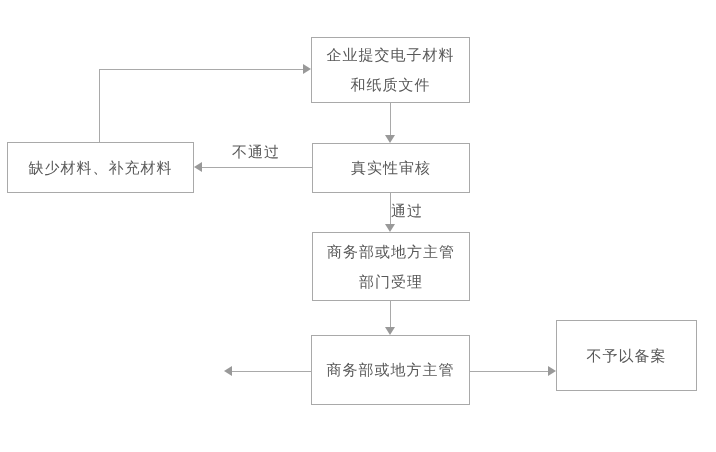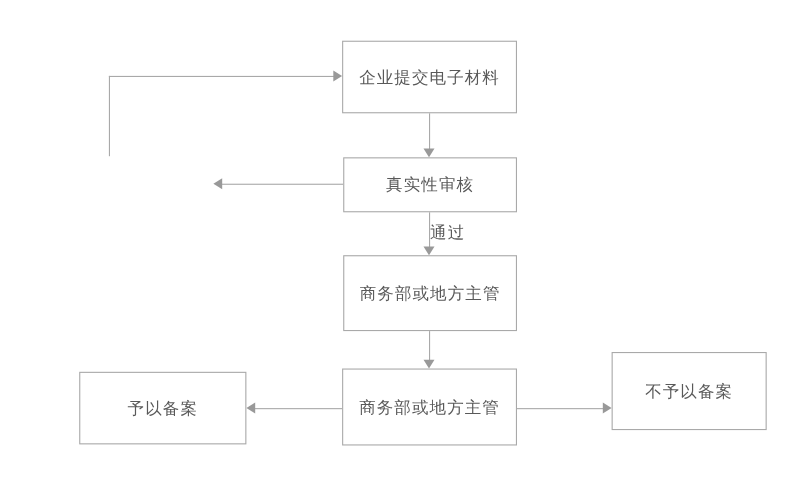"企业提交电子材料" .box { font-family: none -> Liberation Serif, serif }
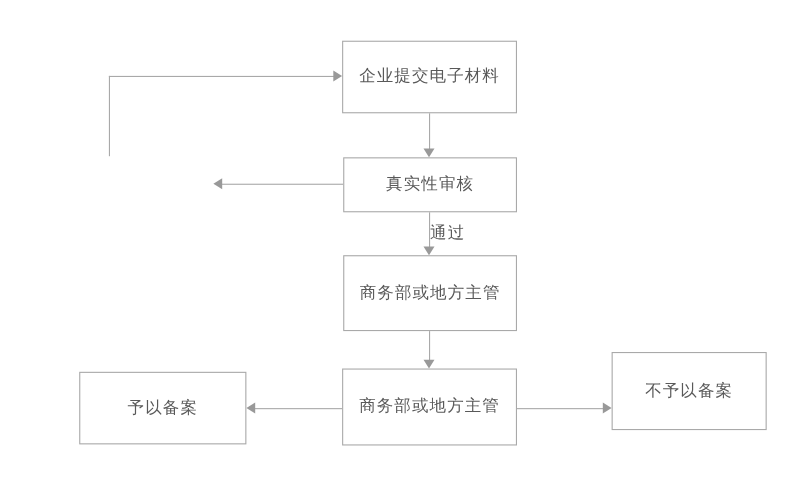"和纸质文件" div { html: none -> <div>和纸质文件</div> }
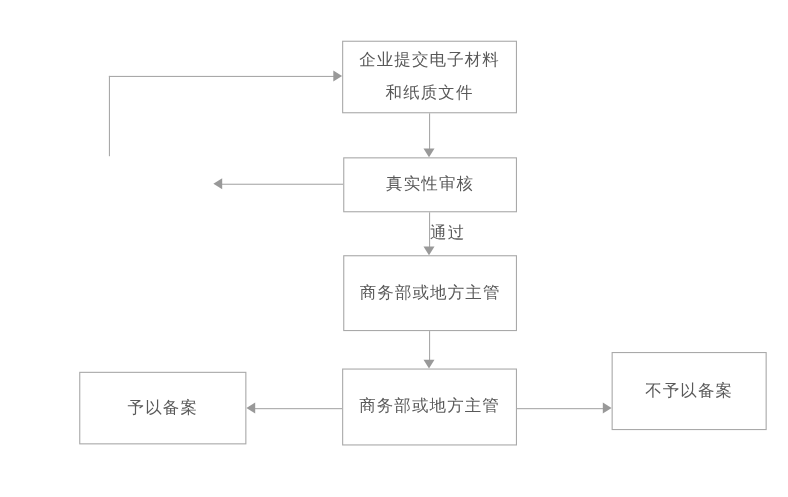"不通过" div.edge-label { html: none -> <div>不通过</div> }
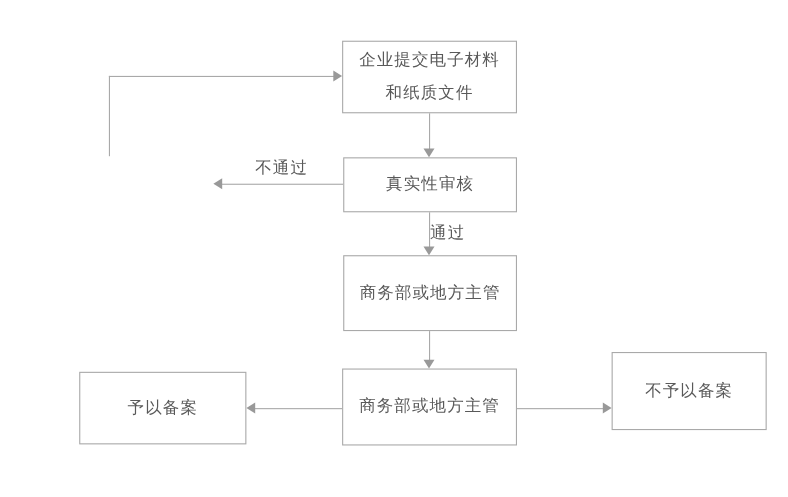"缺少材料、补充材料" div.box { html: none -> <div> <div>缺少材料、补充材料</div> </div> }
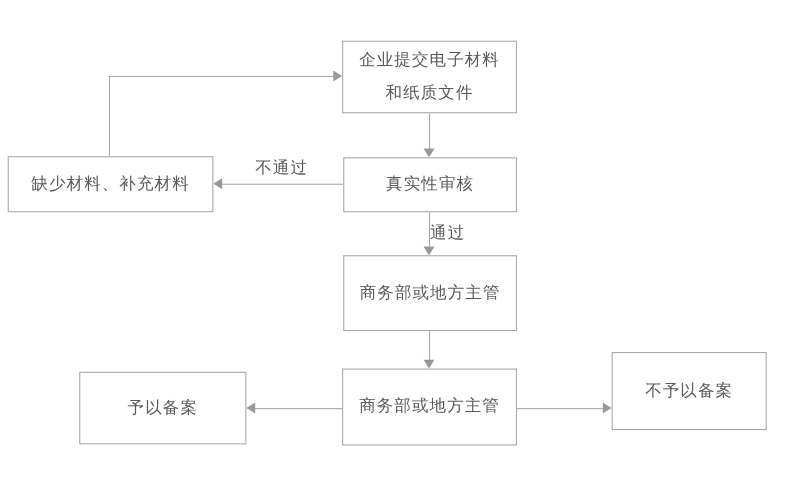"部门受理" div { html: none -> <div>部门受理</div> }
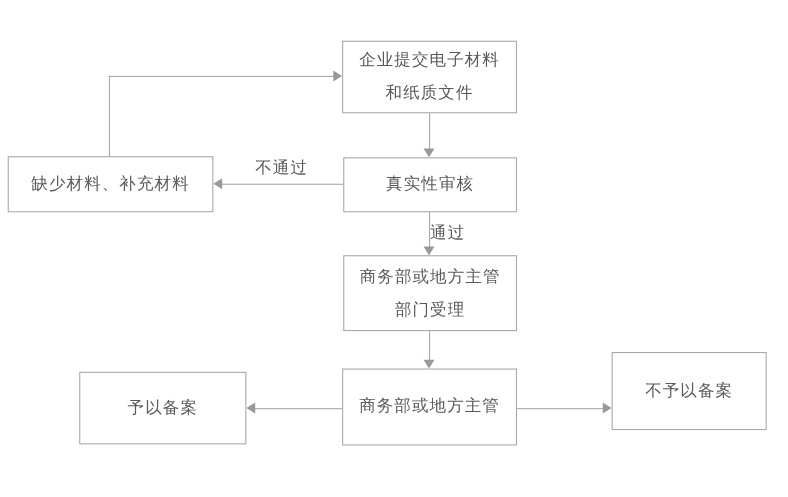"予以备案" div.box { html: <div> <div>予以备案</div> </div> -> none }
